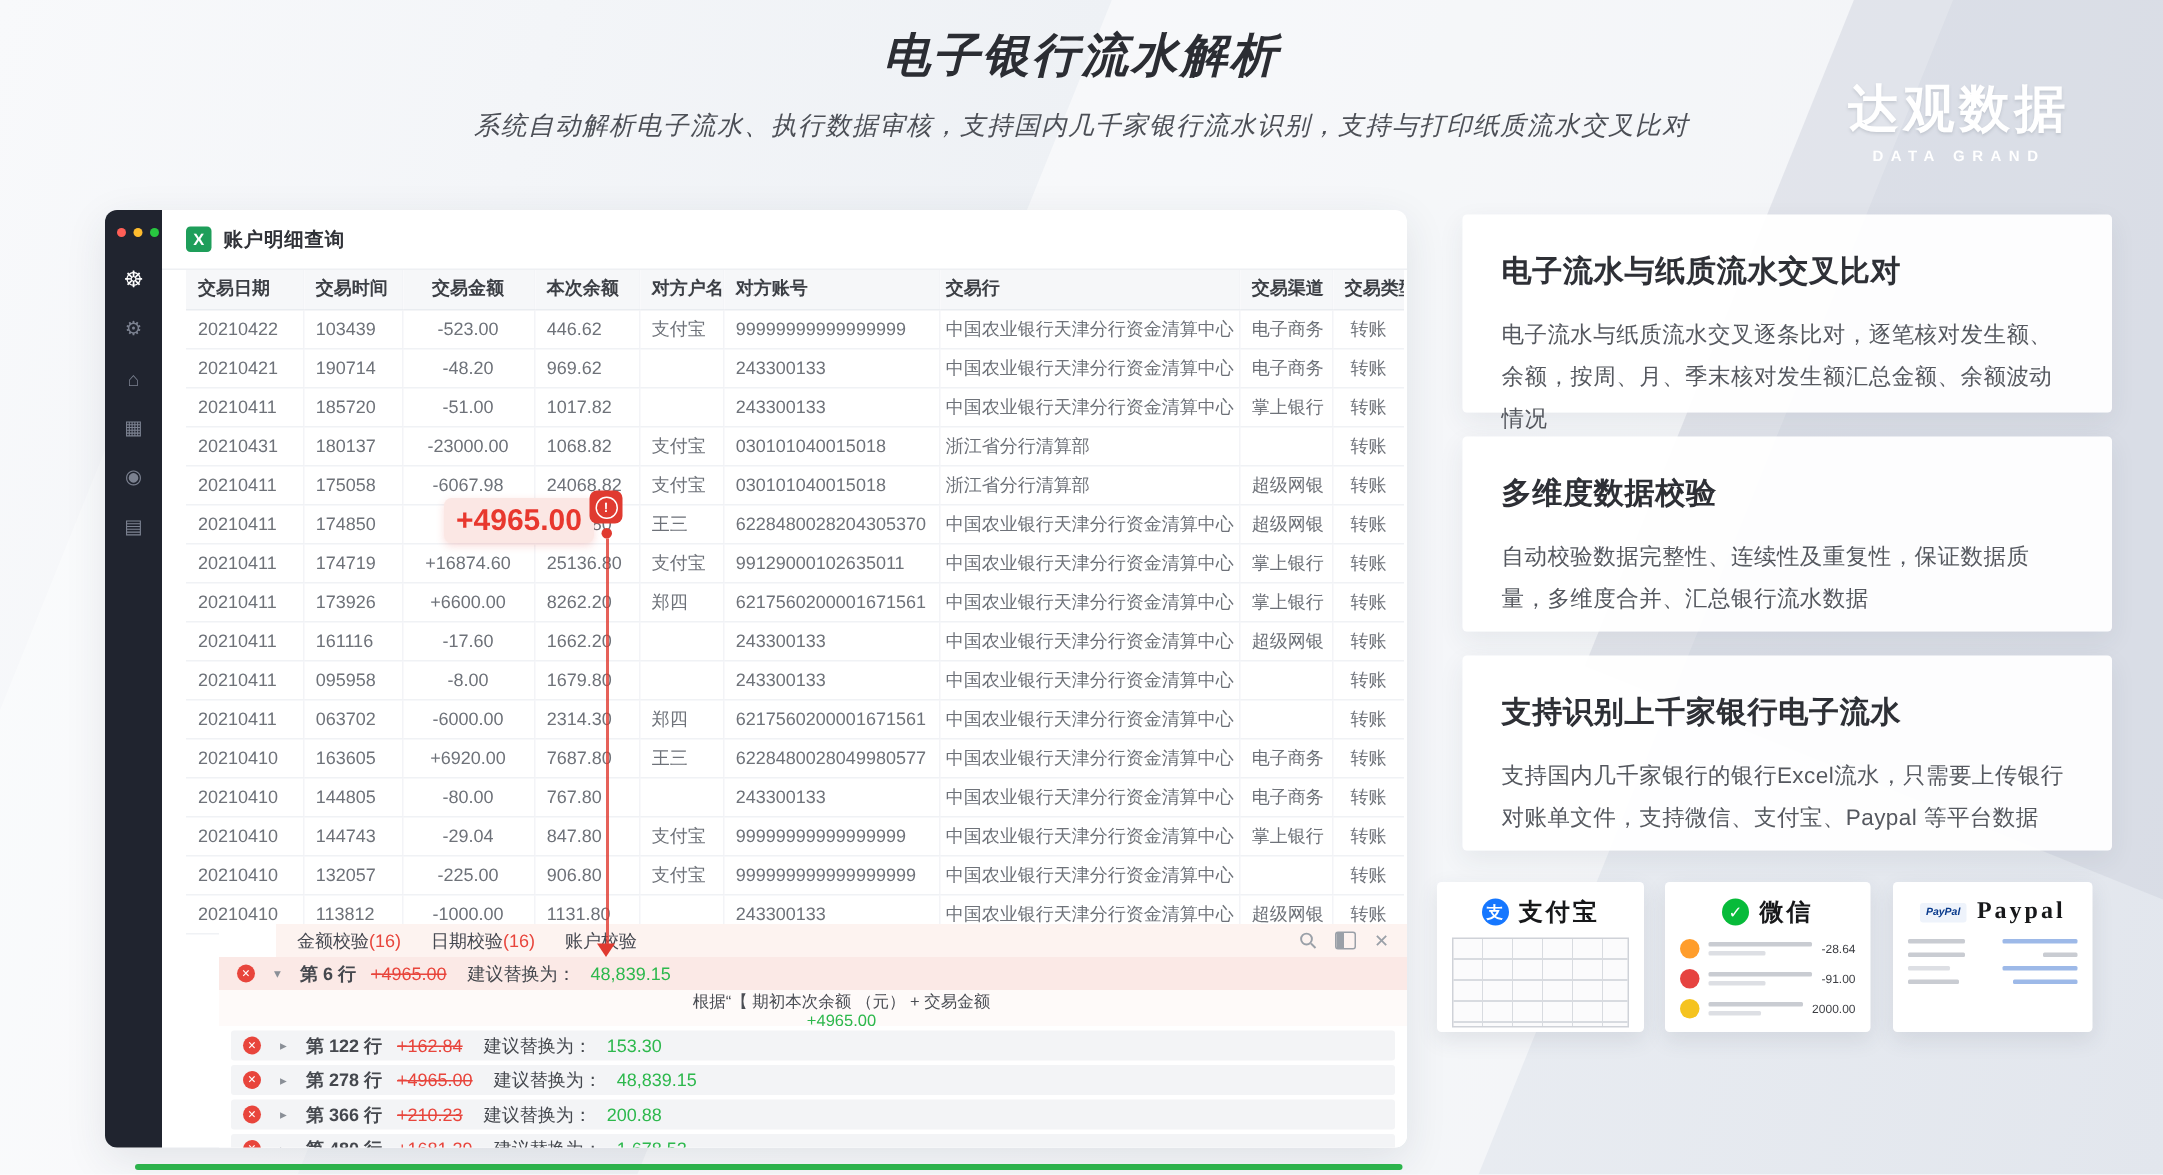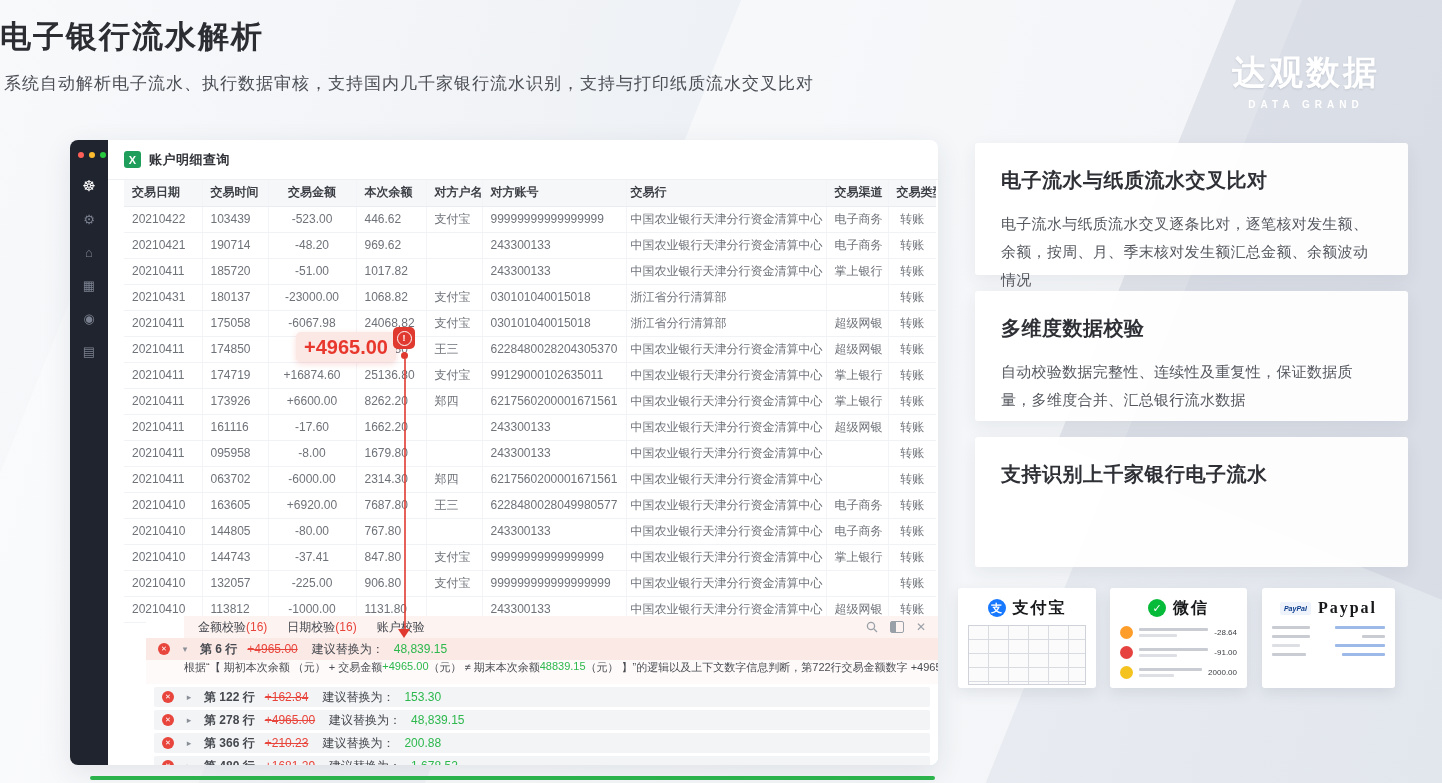"电子银行流水解析" .hero { font-style: none -> italic; text-align: none -> center }
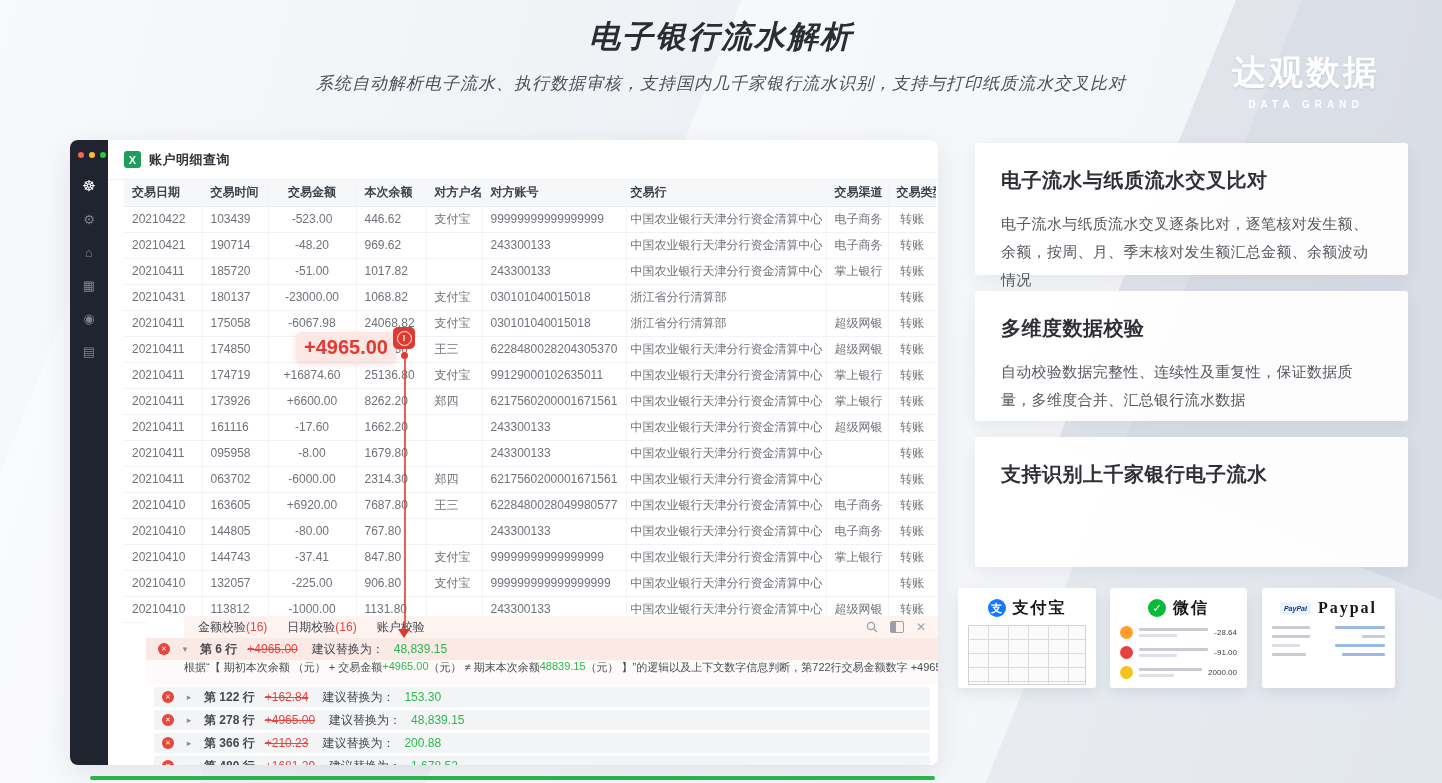"支持国内几千家银行的银行Excel流水，只需要上传银行对账单文件，支持微信、支付" p { html: none -> <p>支持国内几千家银行的银行Excel流水，只需要上传银行对账单文件，支持微信、支付宝、Paypal 等平台数据</p> }
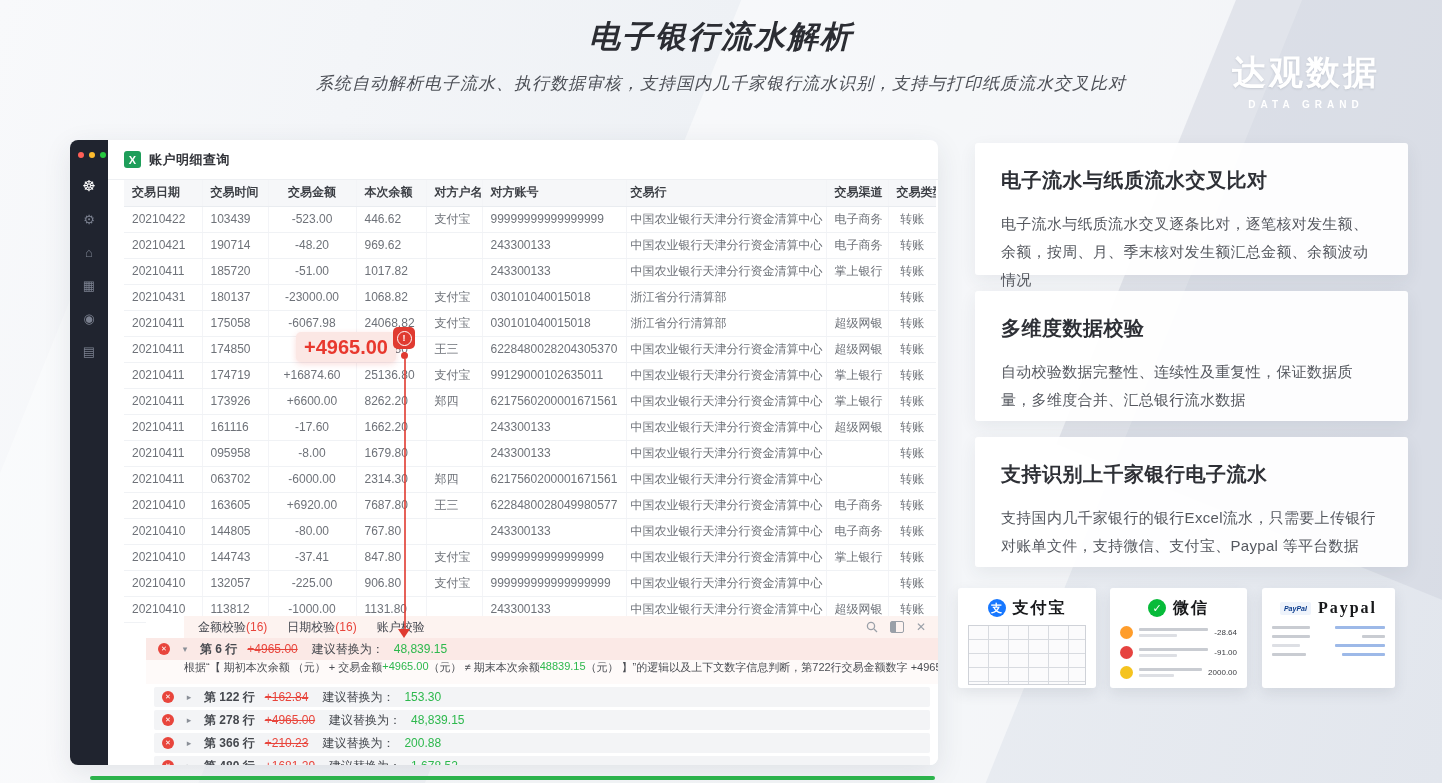"-37.41" td.c2 { text: -37.41 -> -29.04 }
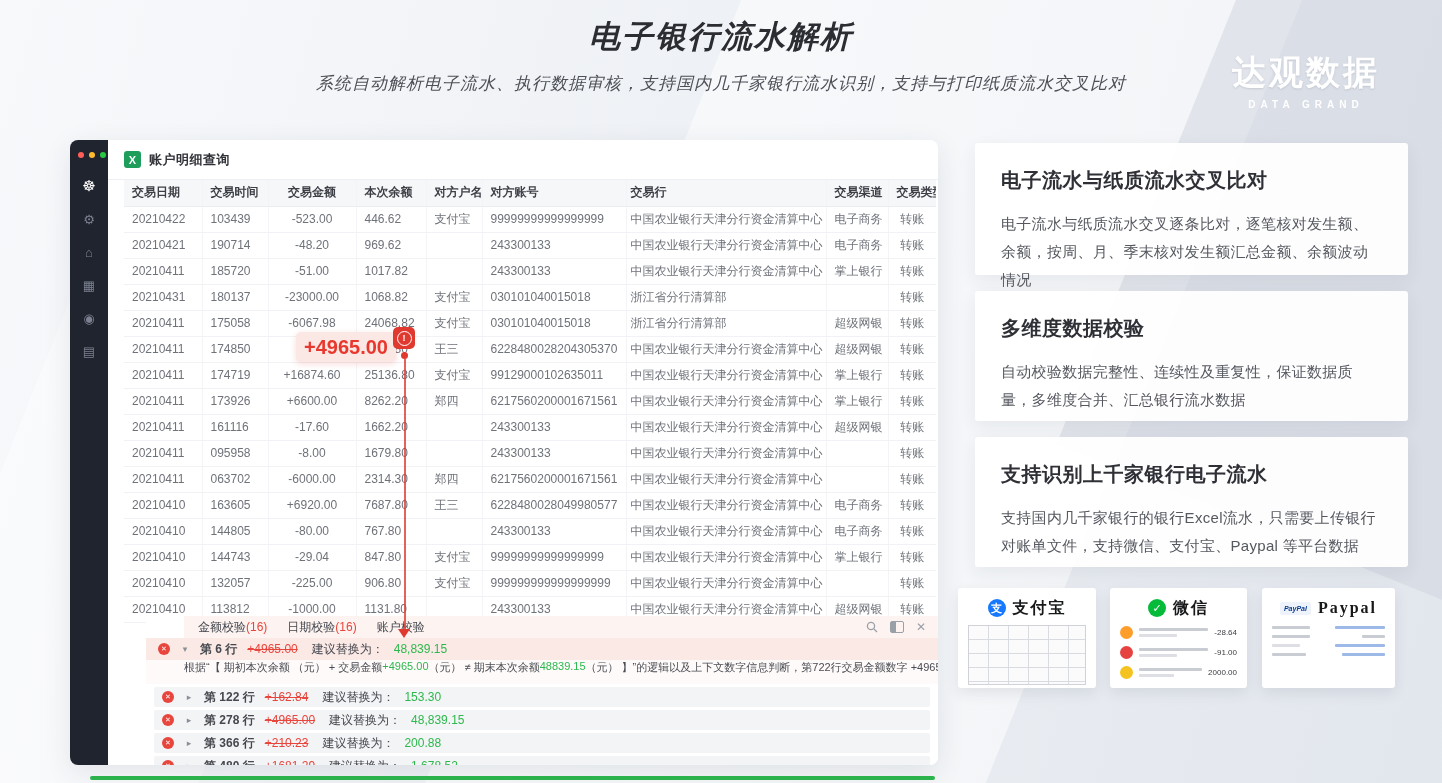"根据“【 期初本次余额 （元） + 交易金额" .vdetail { align-items: flex-start -> center; flex-direction: none -> column }
